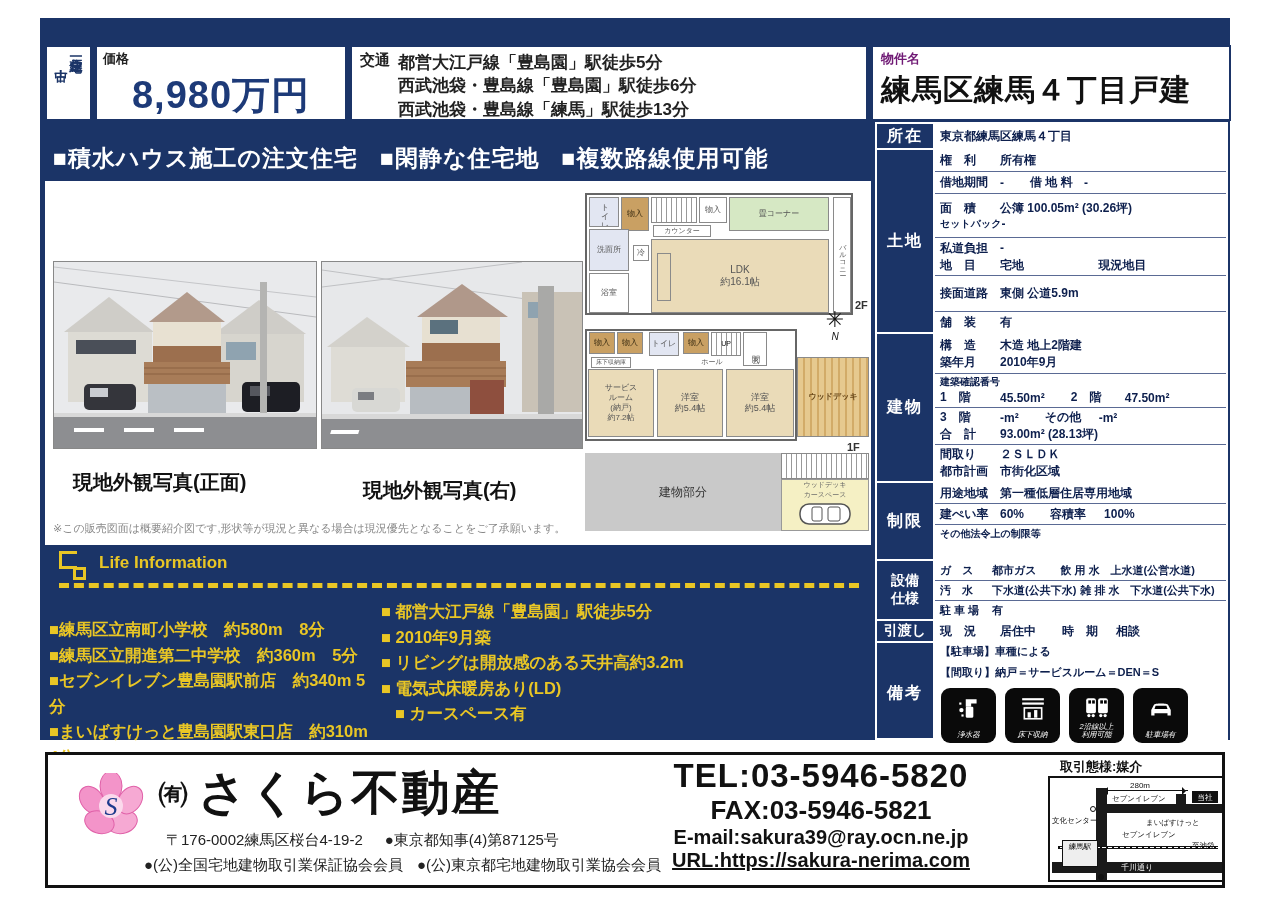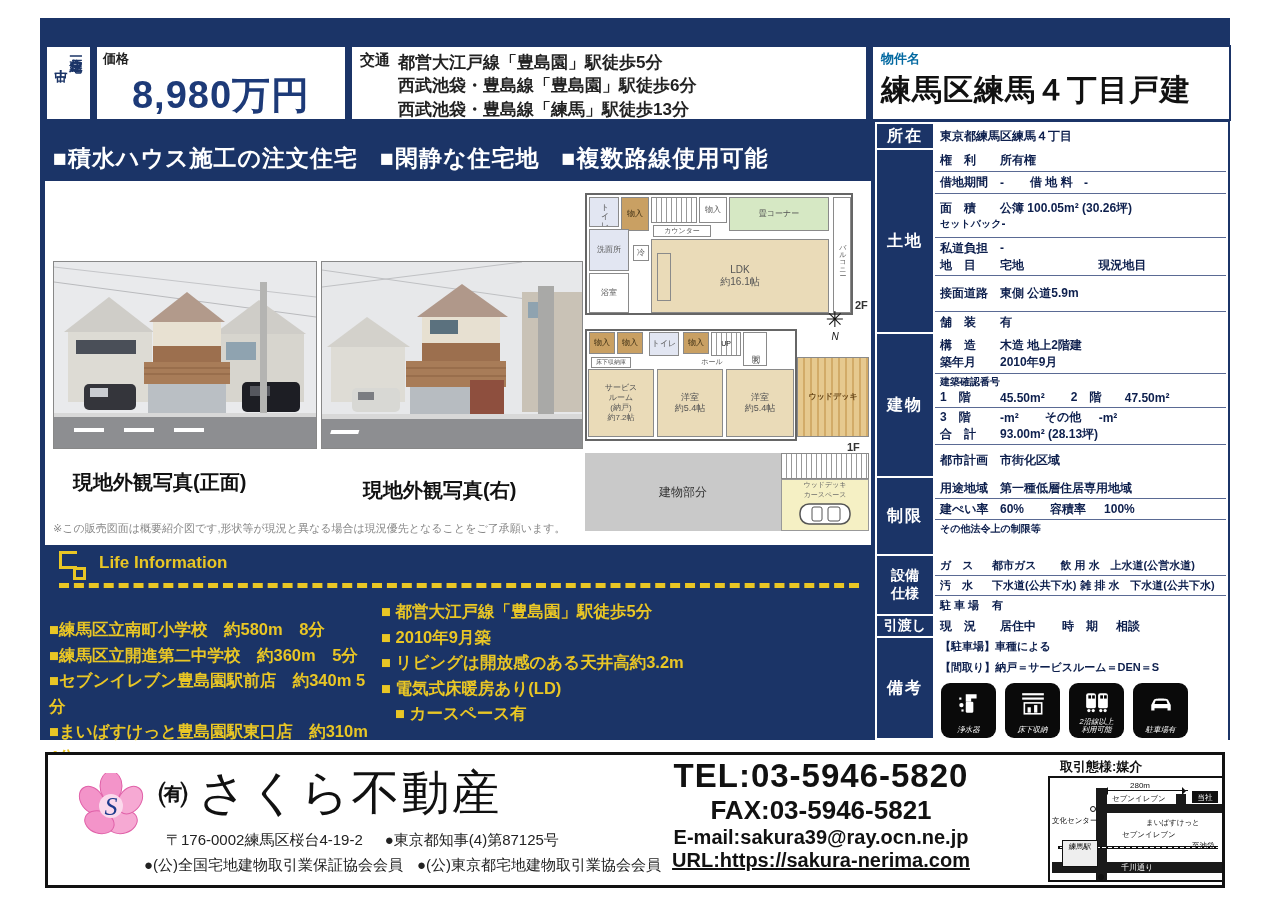"物件名" .pname .lbl { color: #0369a1 -> #701a75 }
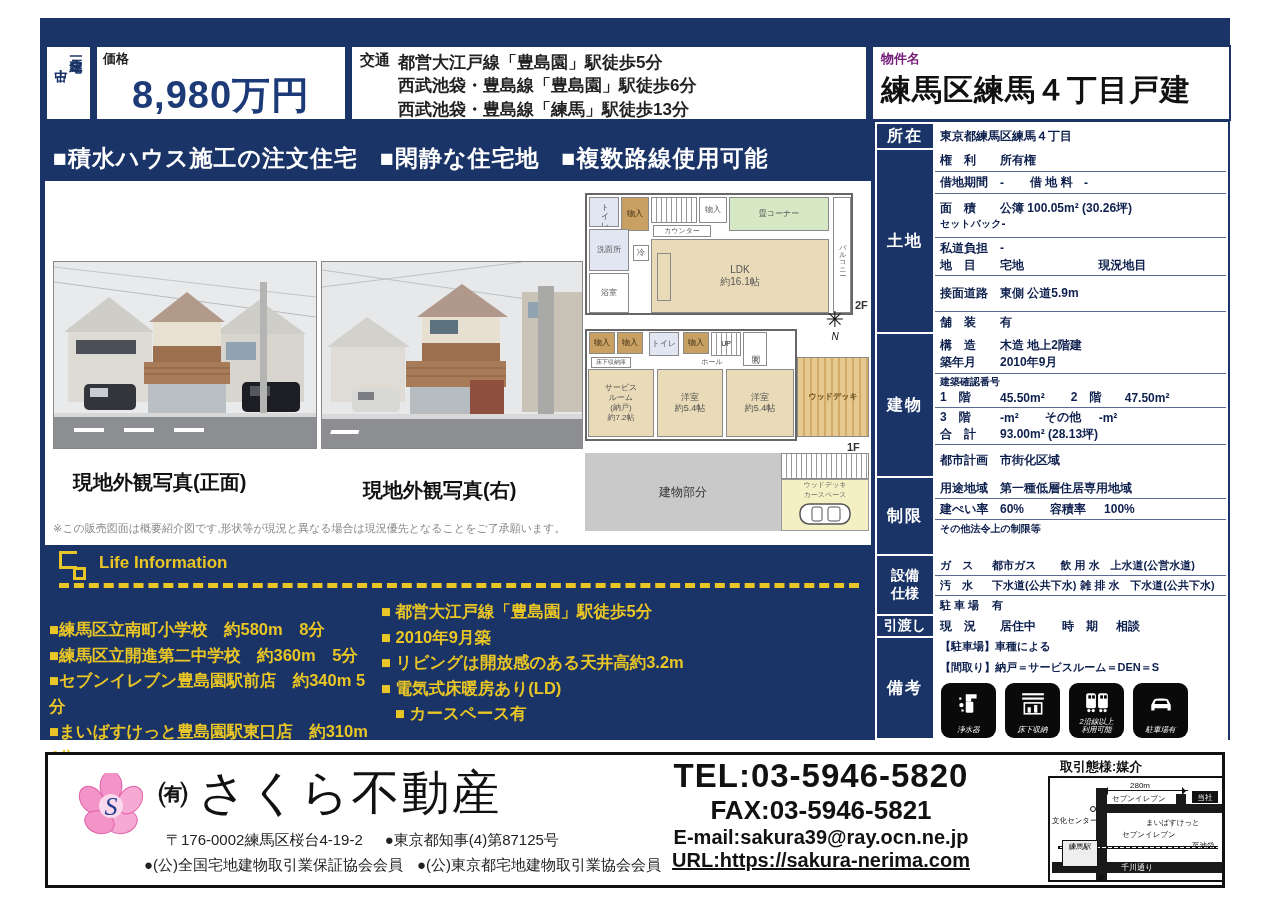"間取り" div.line { html: none -> <div> <span>間取り</span> <span>２ＳＬＤＫ</span> </div> }
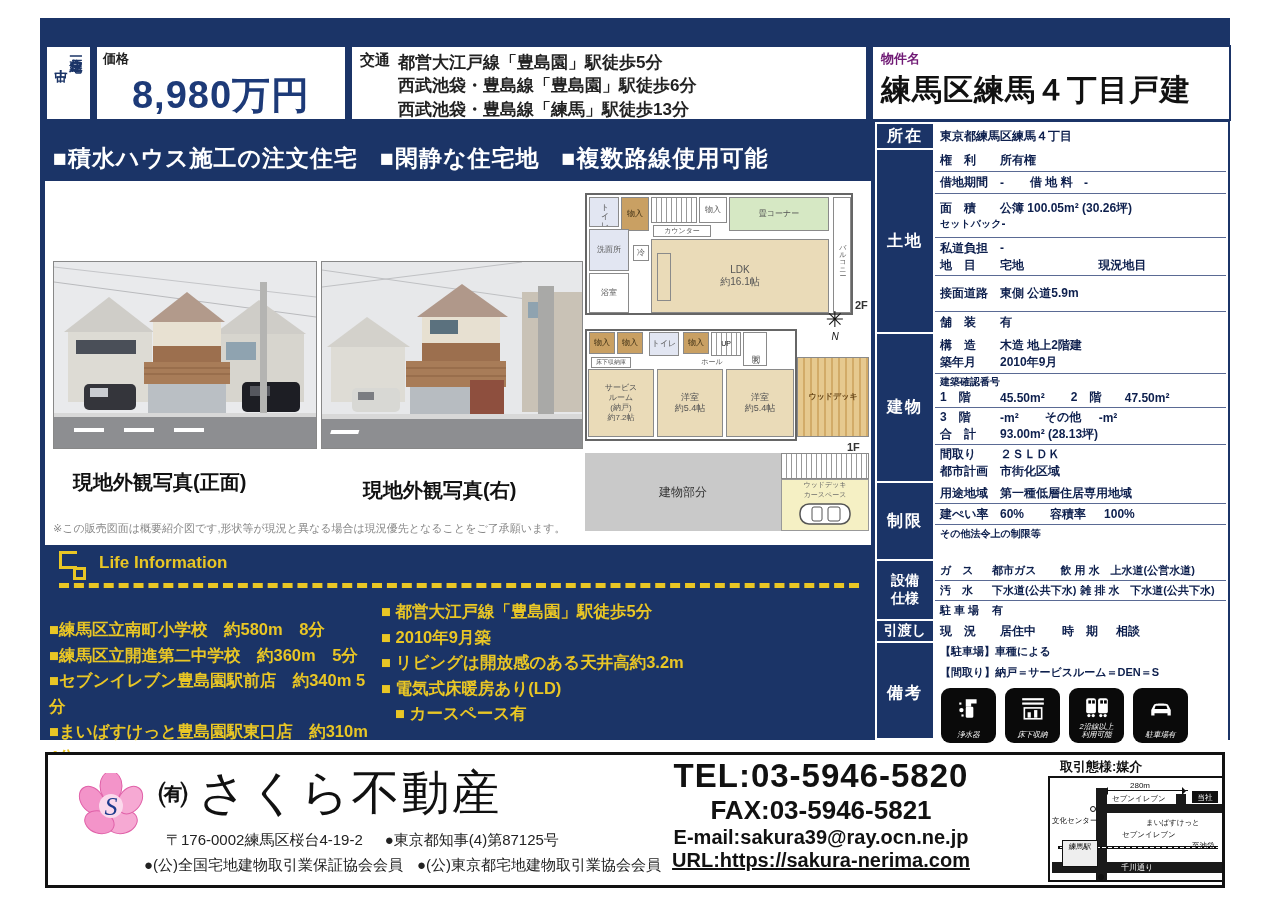"さくら不動産" .coName .name { font-weight: normal -> bold }
